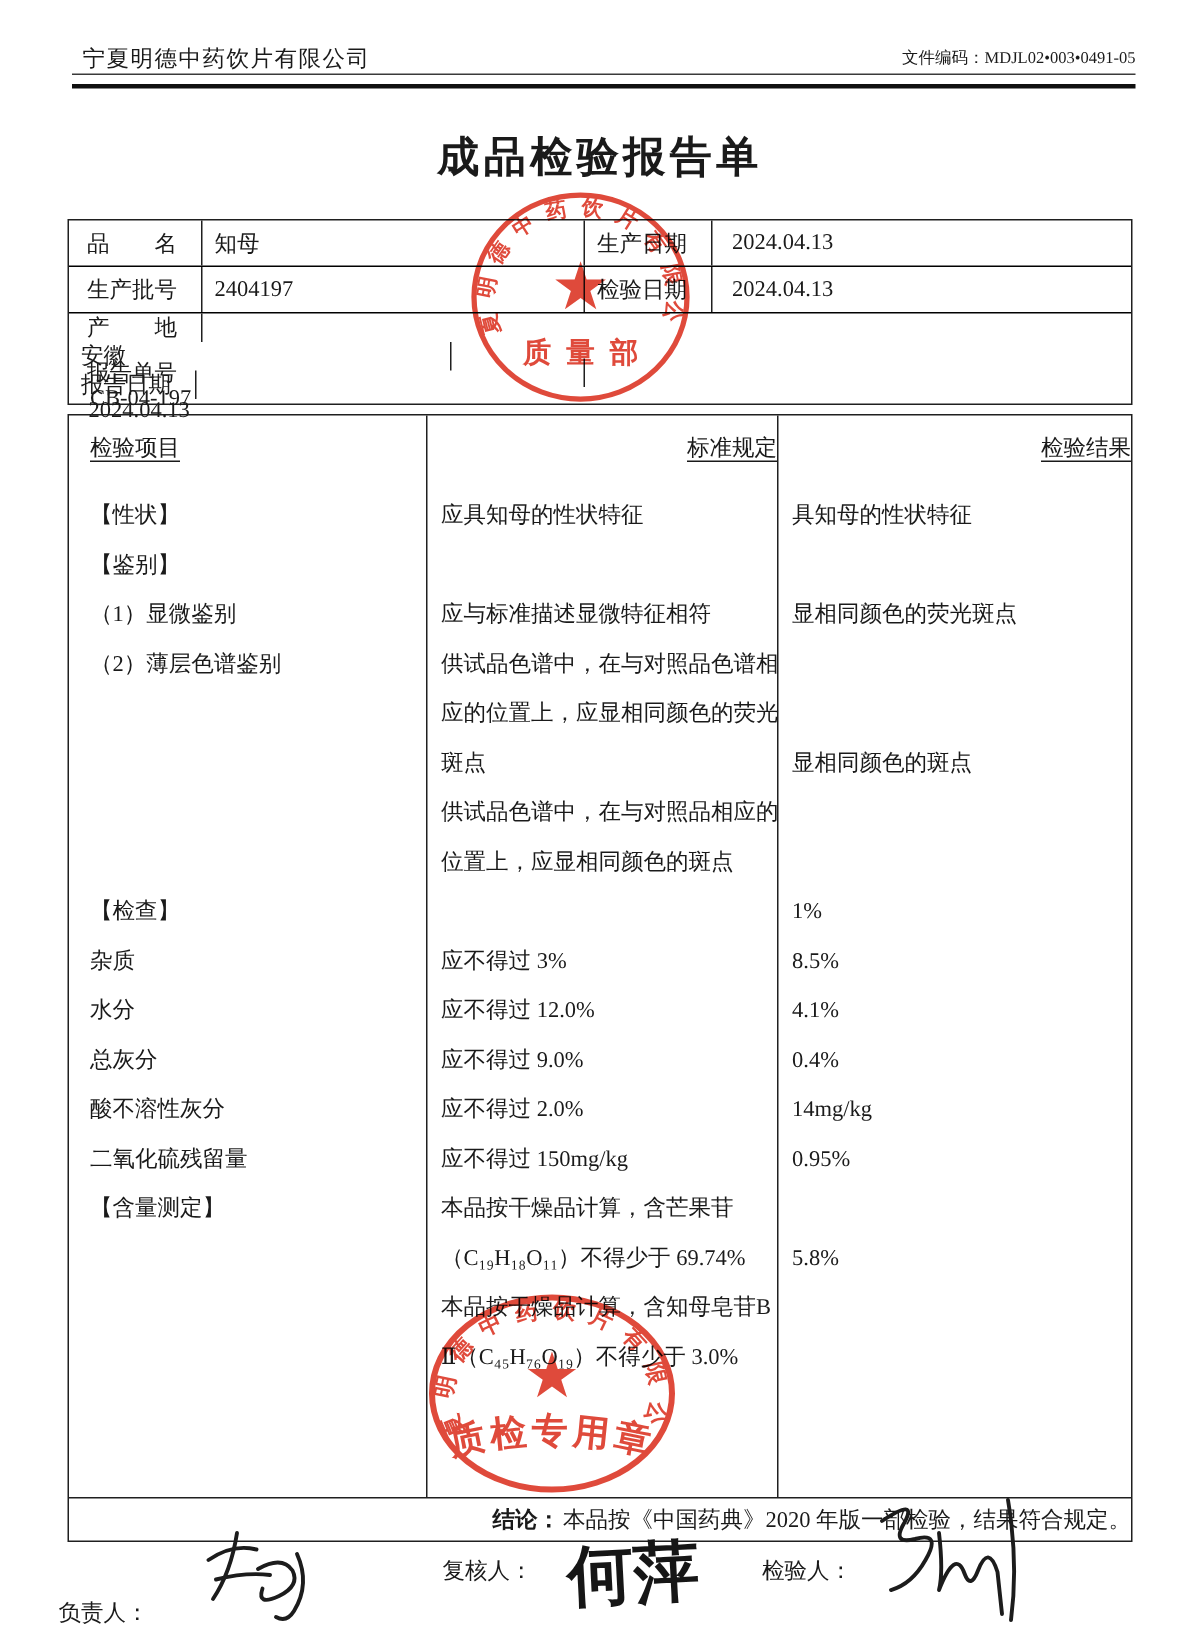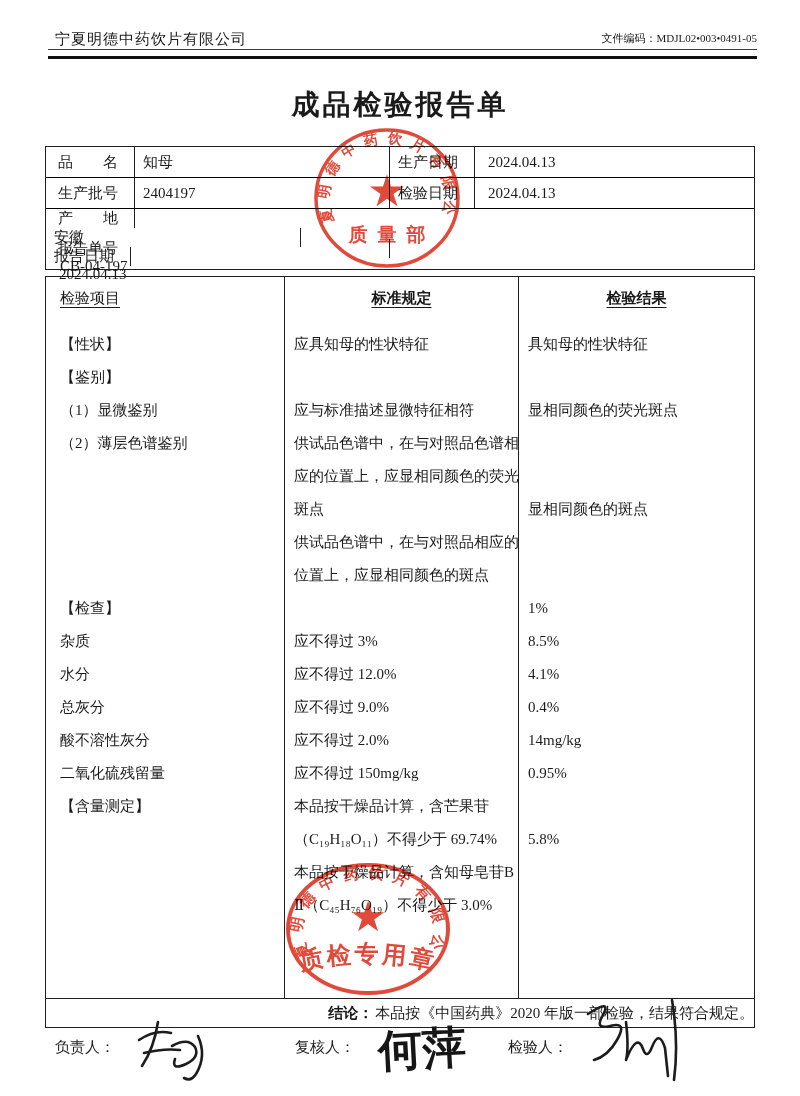"标准规定" .dhead.center { font-weight: bold -> none; text-align: center -> right }
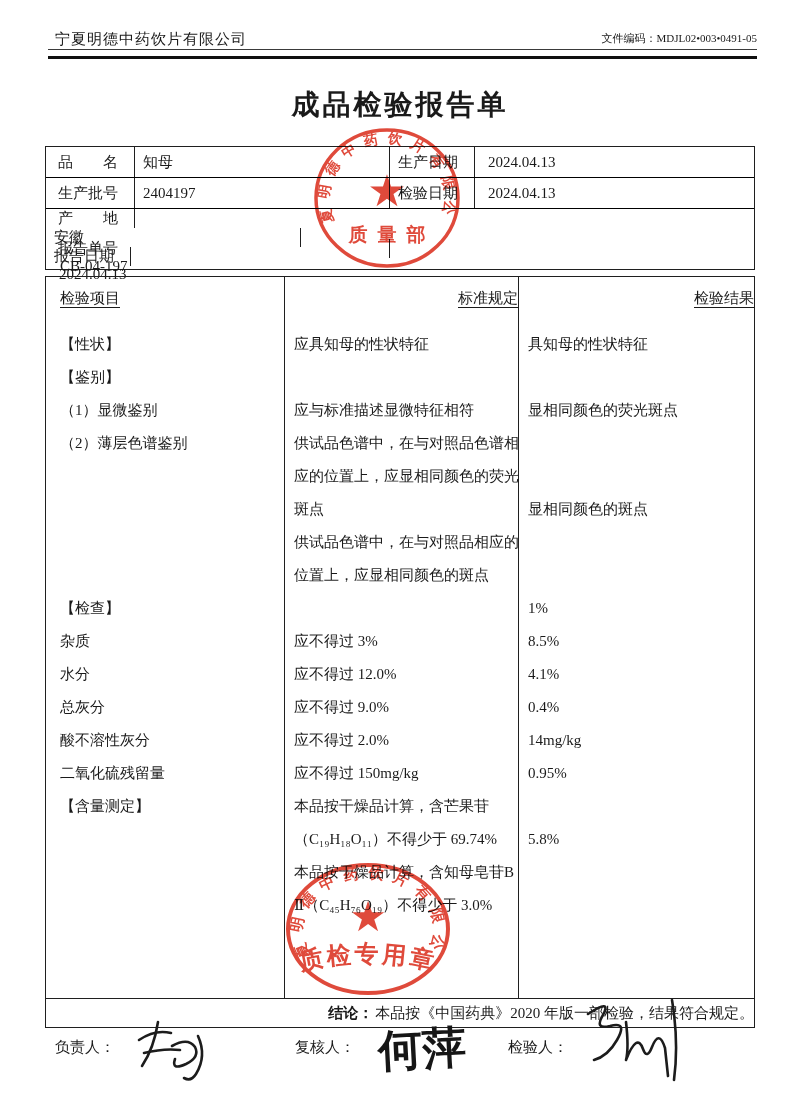"负责人：" .sl1 { left: 55px -> 39px; margin-top: none -> 28px }
